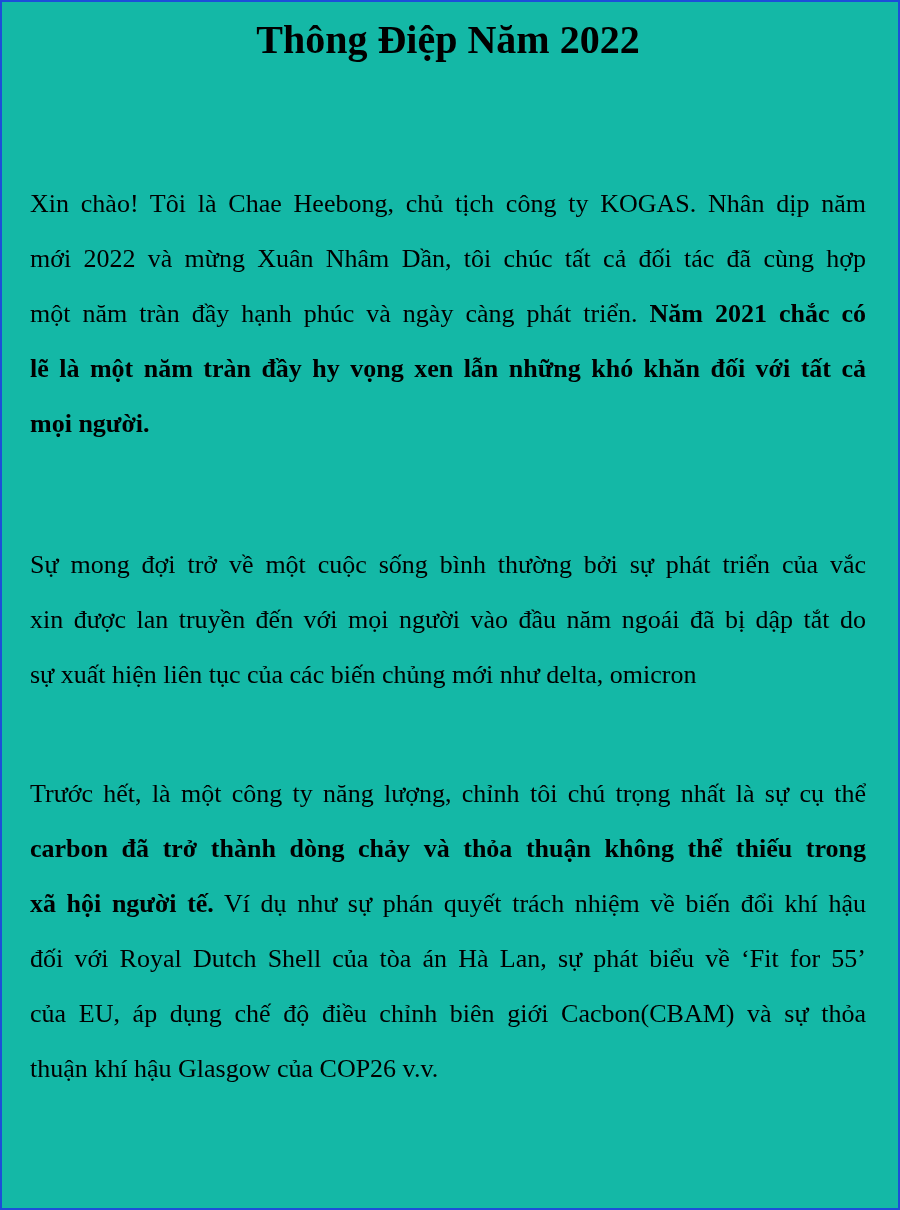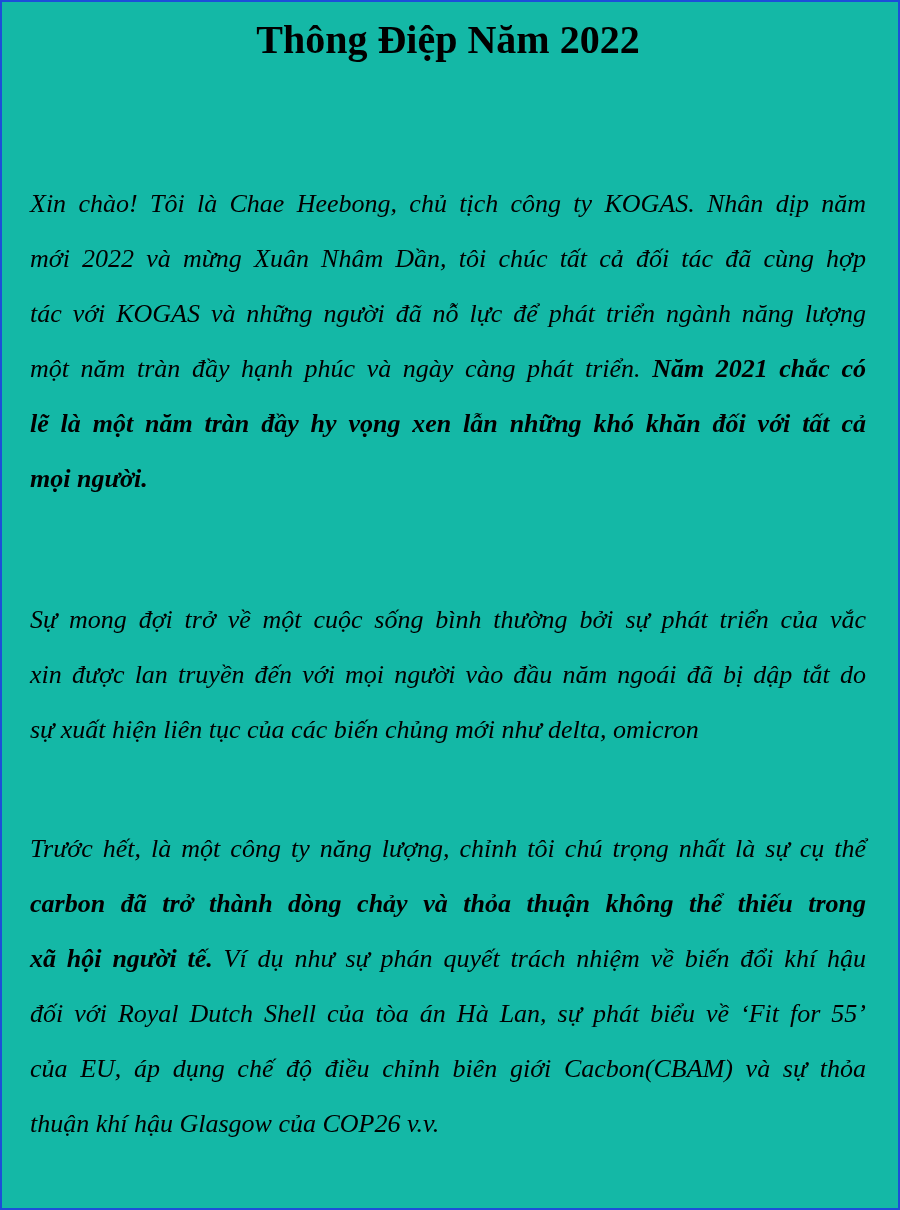"Xin chào! Tôi là Chae" .para { font-style: italic -> none }
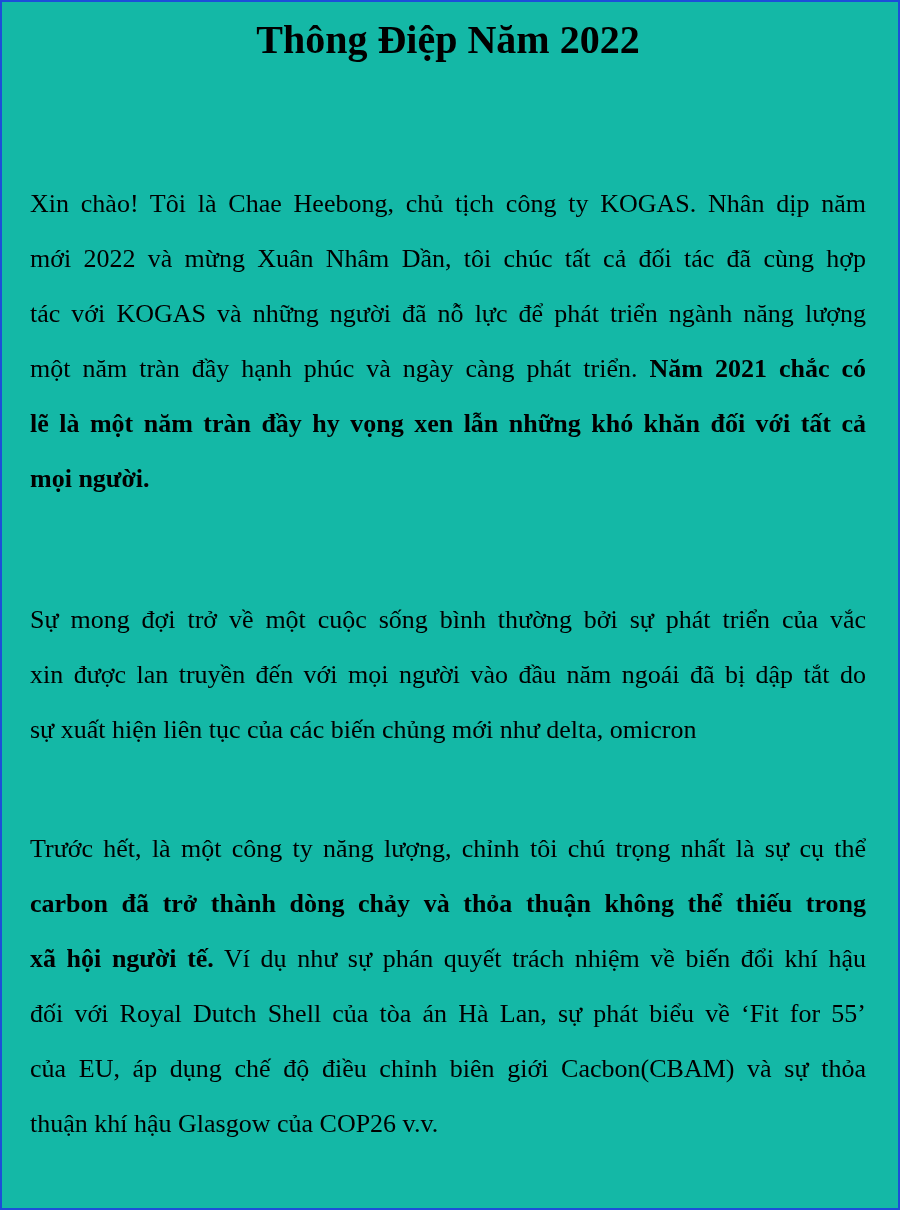"tác với KOGAS và những" div.line { html: <div><span>tác với KOGAS và những người đã nỗ lực để phát triển ngành năng lượng</span></div> -> none }
